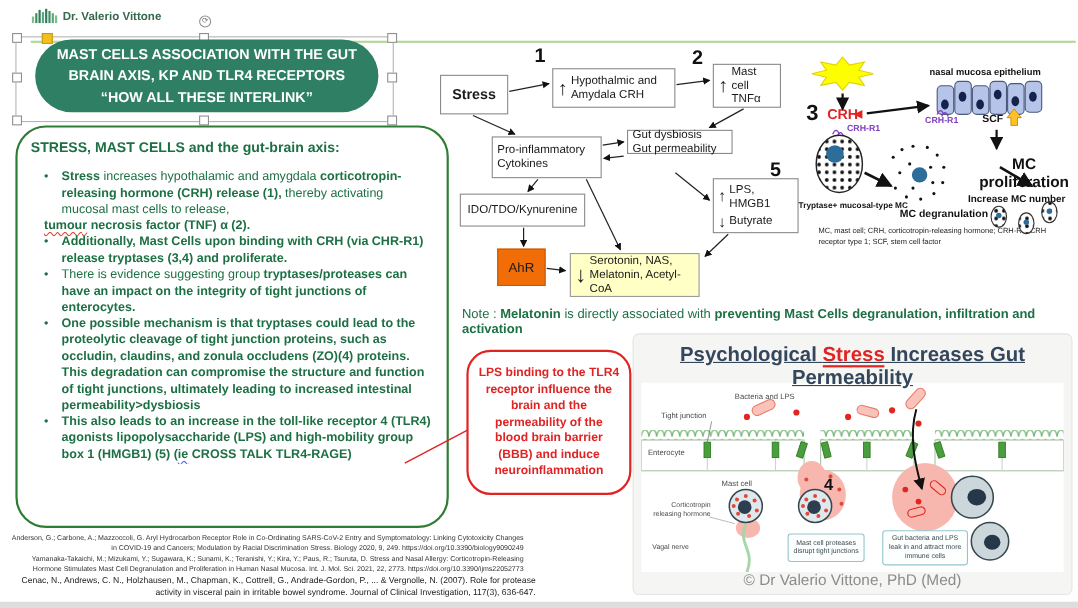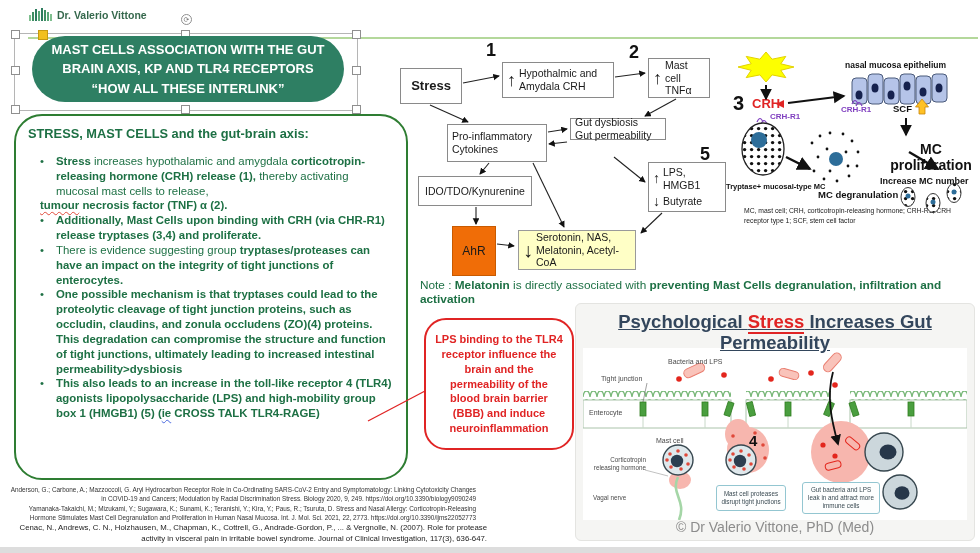"AhR" div.fbox { height: 50px -> 34px }
